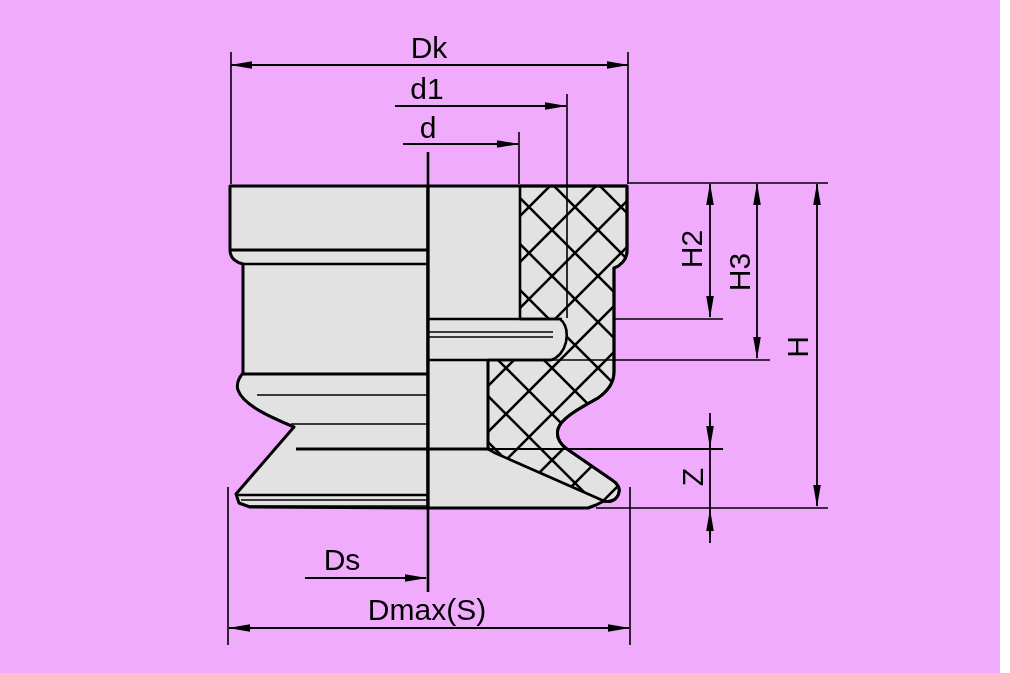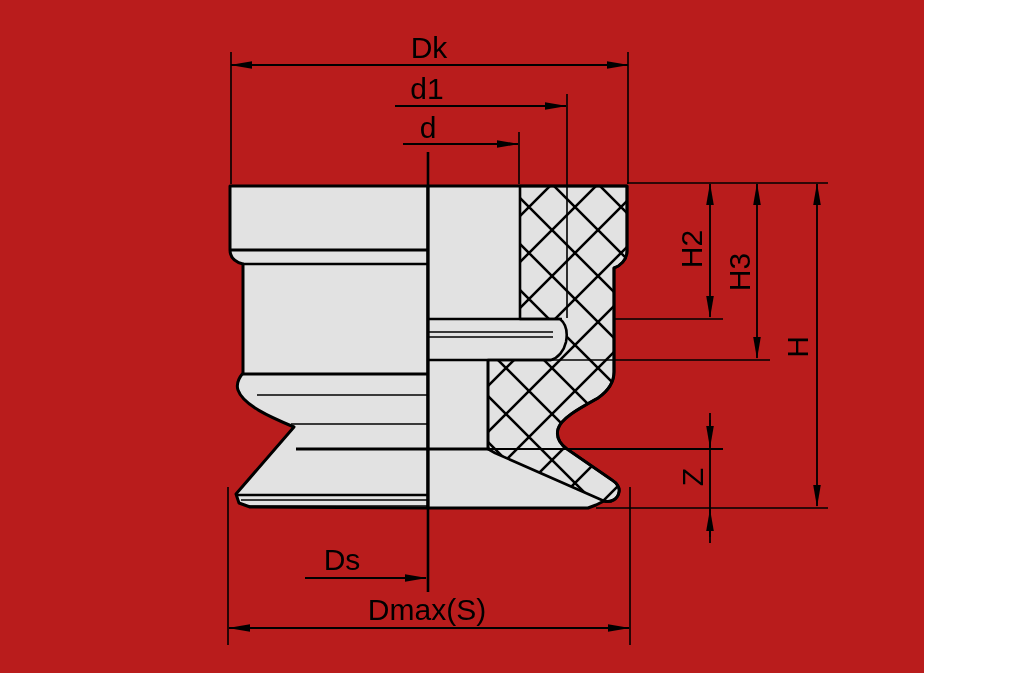"Dk" .stage { background: #b91c1c -> #f0abfc; width: 924px -> 1000px }
